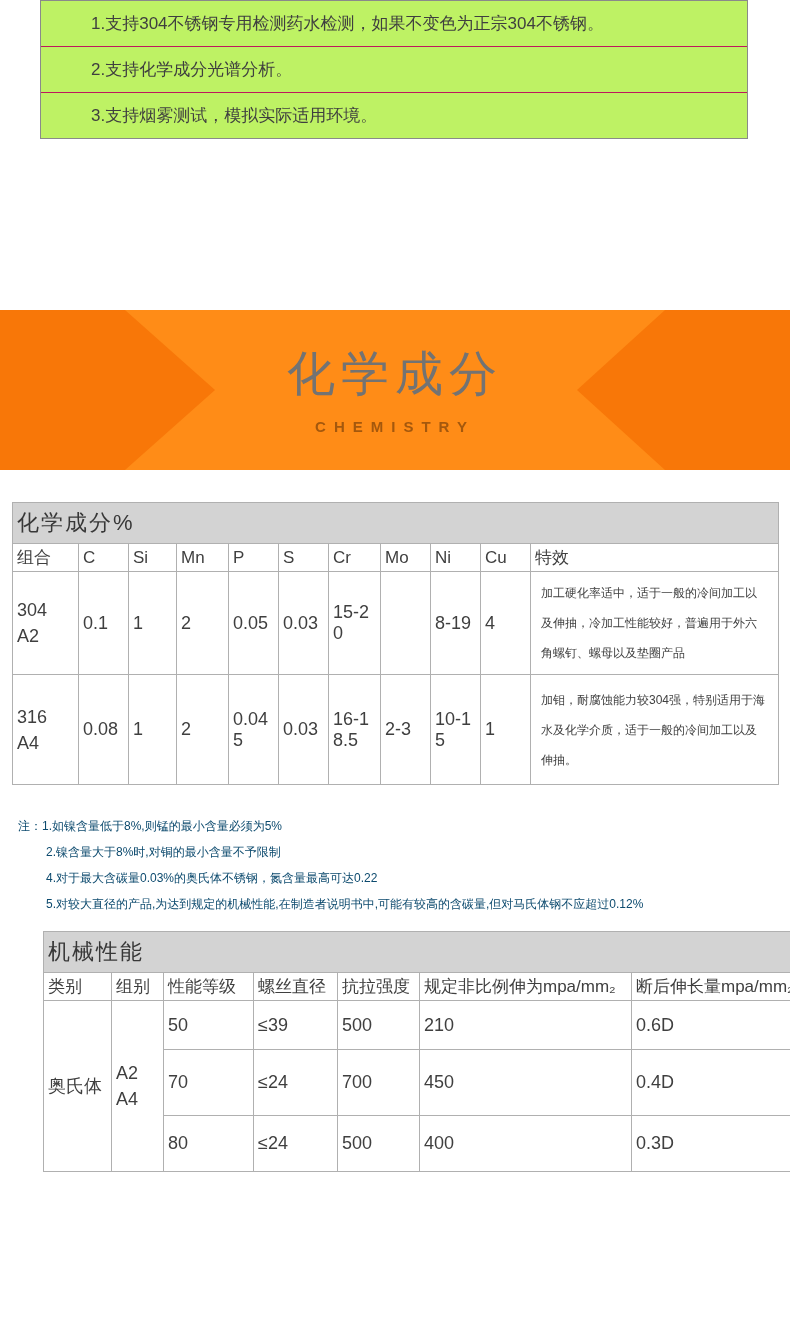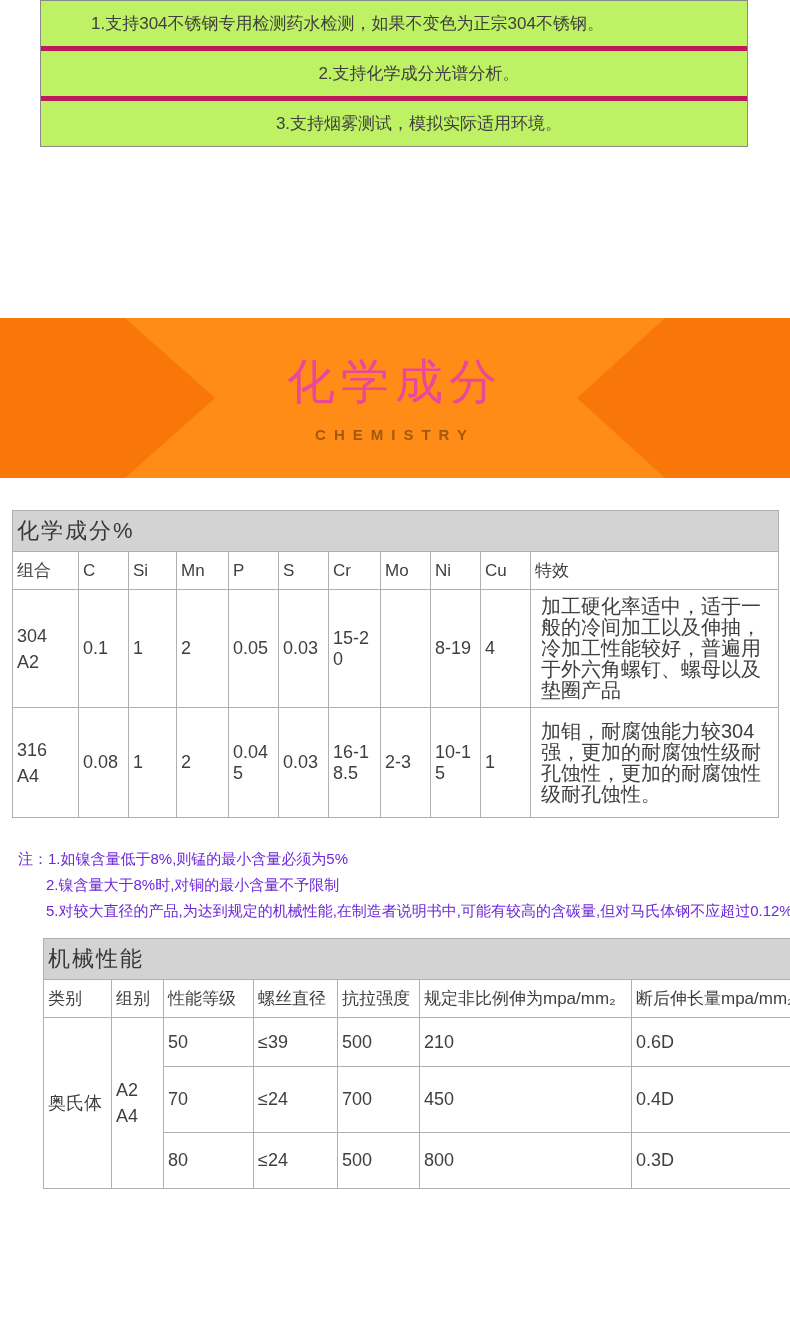"2.支持化学成分光谱分析。" .feature-row + .feature-row { border-top: 5px solid #be185d -> 1px solid #be185d; text-align: center -> none }
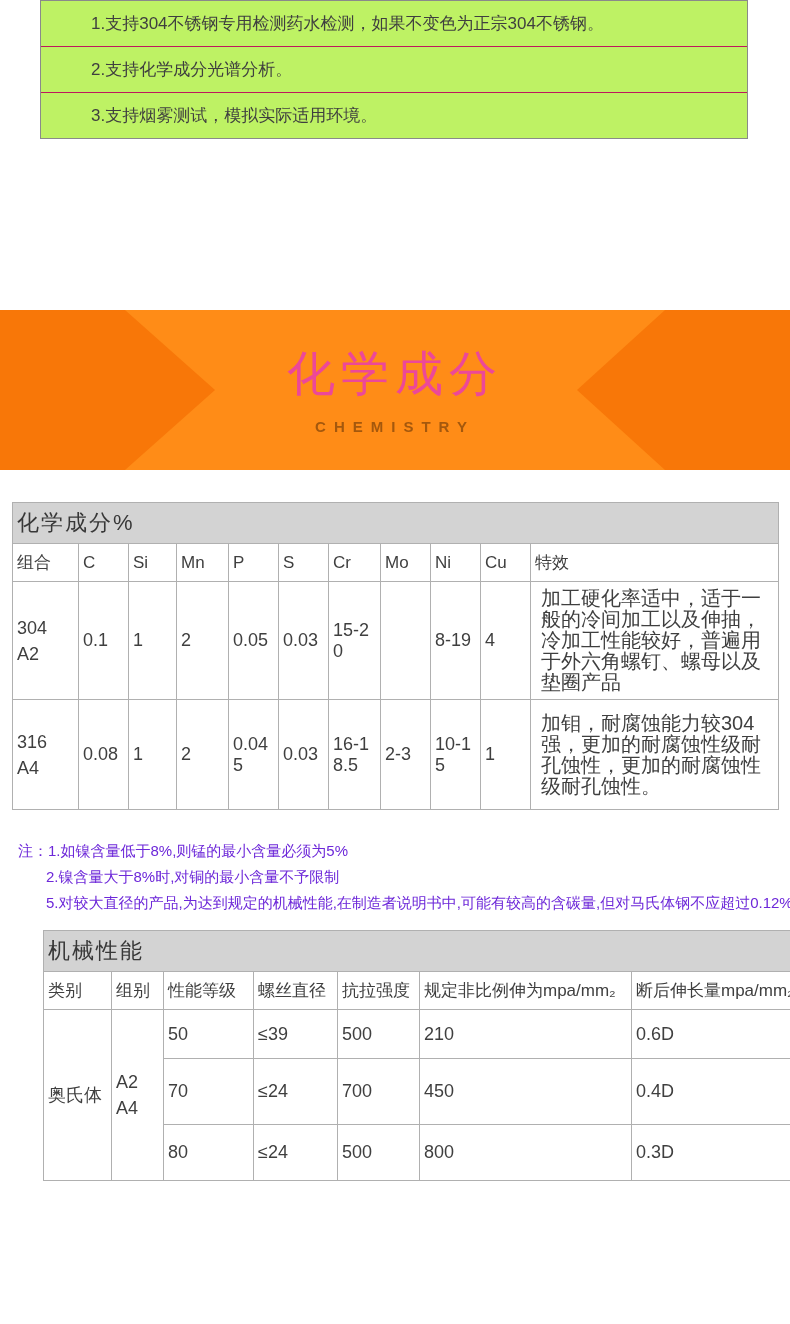"化学成分" .banner-title { color: #ec4899 -> #737373 }
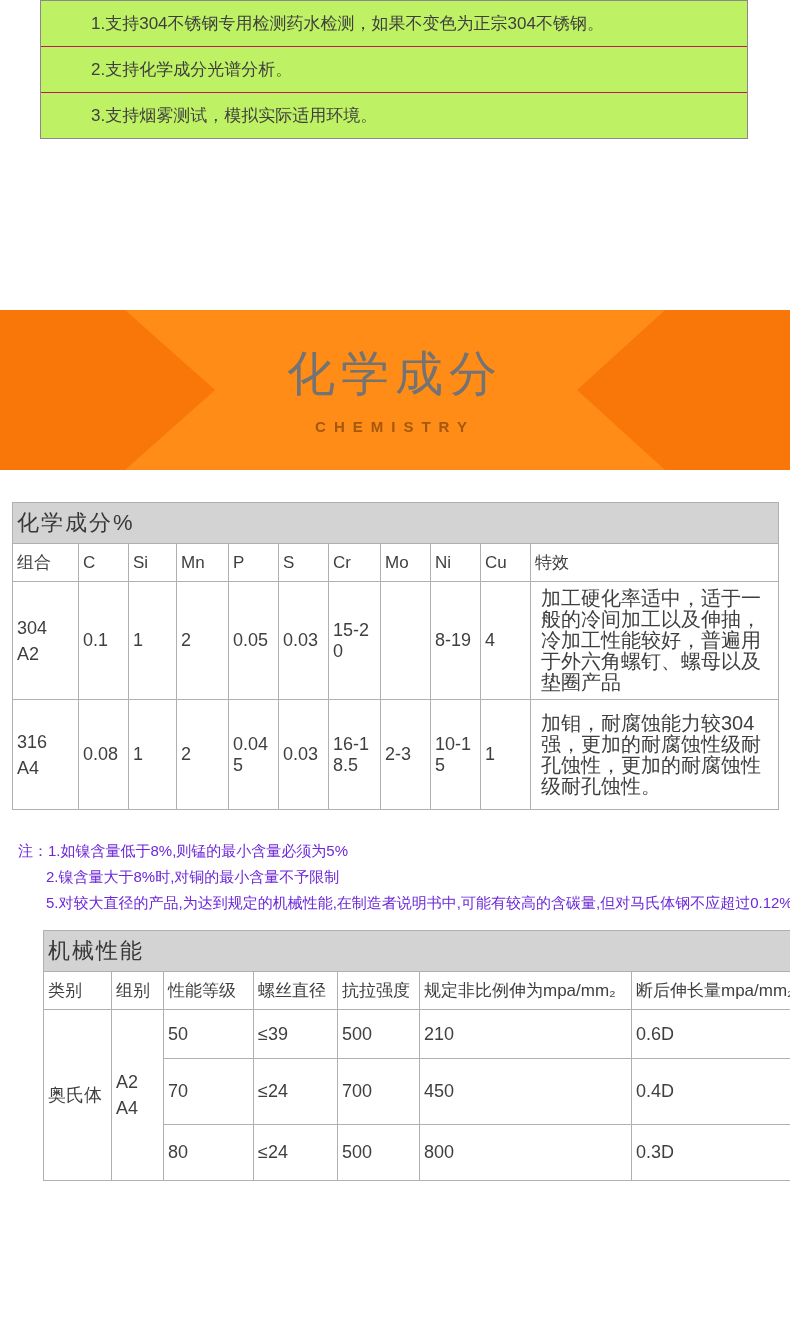"组合" .dtable .head-row td { height: 38px -> 28px }
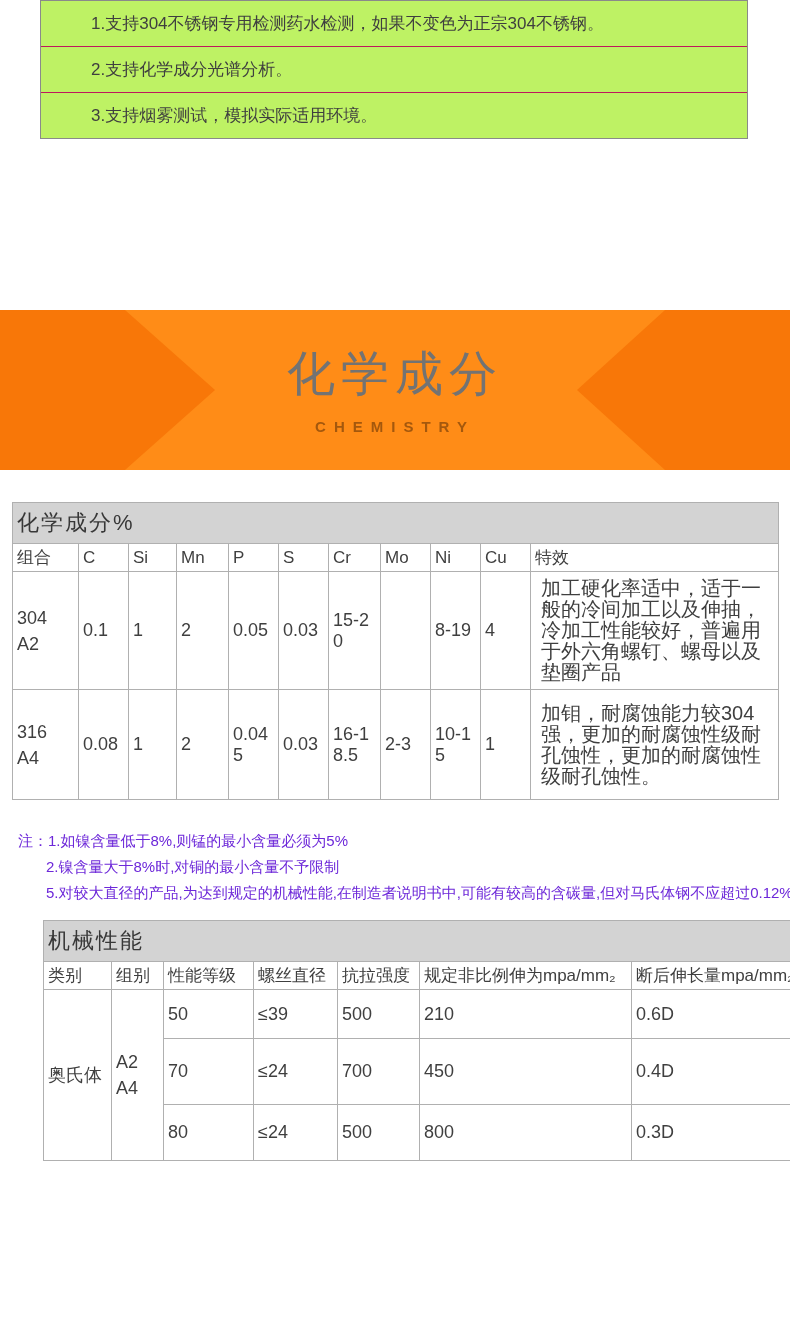"加工硬化率适中，适于一般的冷间加工以及伸抽，冷加工性能较好，普遍用于外六角螺钉、" .effect-cell { font-size: 20px -> 12px; line-height: 21px -> 30px }
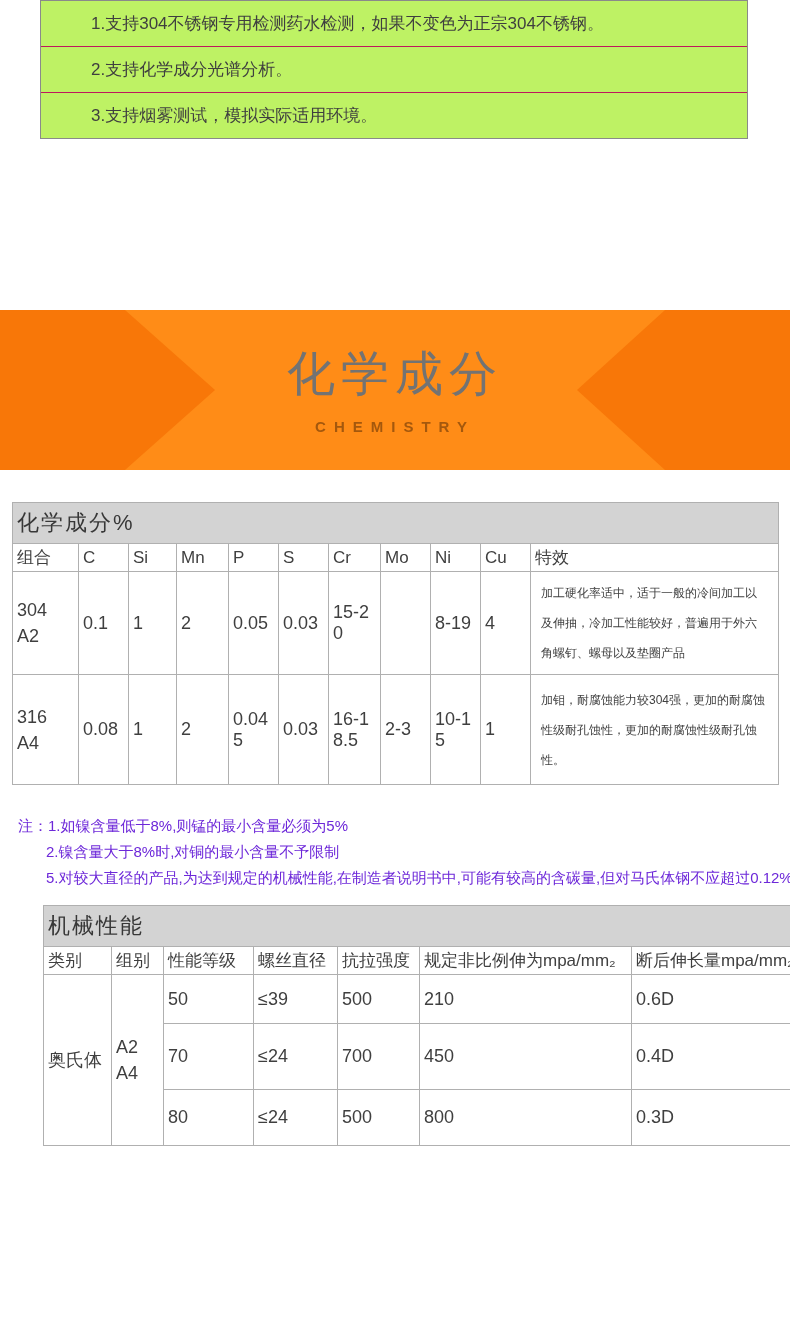"加钼，耐腐蚀能力较304强，更加的耐腐蚀性级耐孔蚀性，更加的耐腐蚀性级耐孔蚀性。" td.effect-cell { text: 更加的耐腐蚀性级耐孔蚀性，更加的耐腐蚀性级耐孔蚀性 -> 特别适用于海水及化学介质，适于一般的冷间加工以及伸抽 }
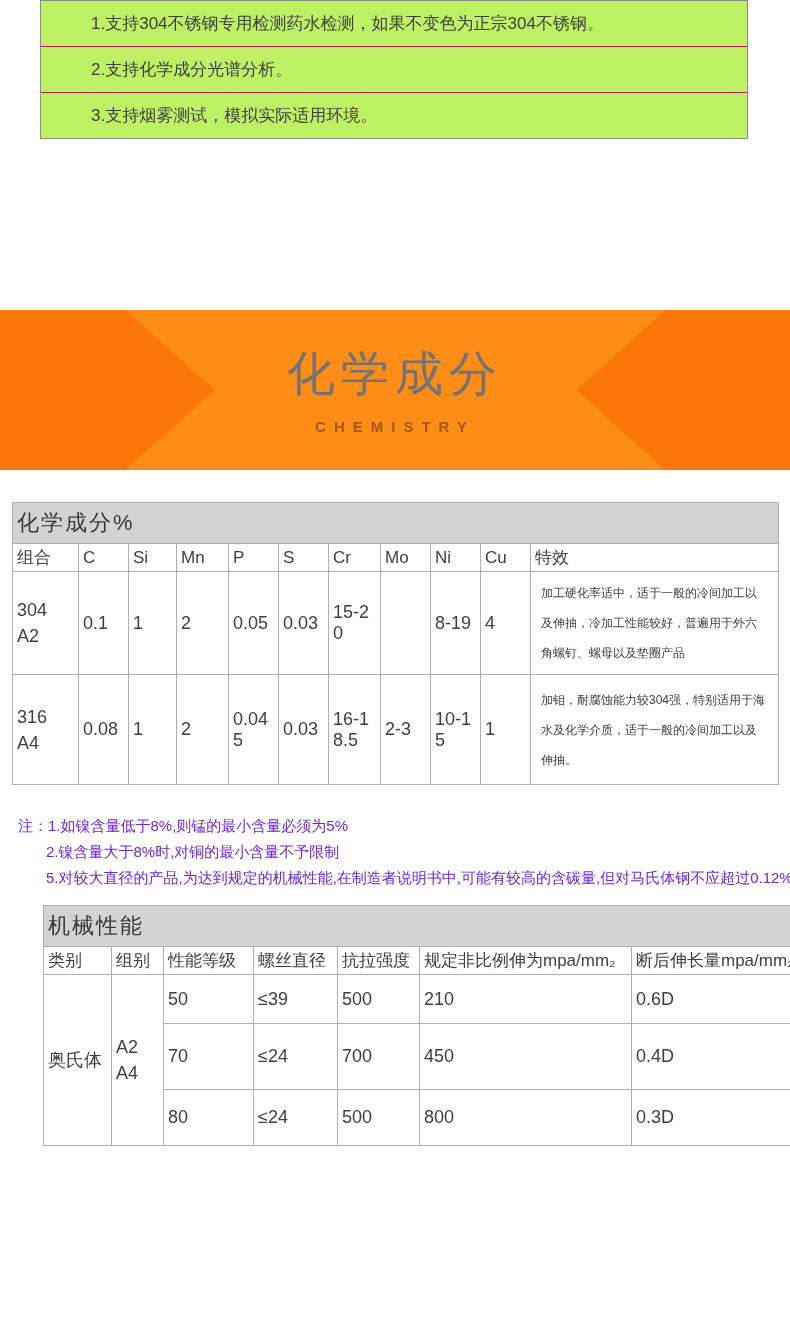"注：1.如镍含量低于8%,则锰的最小含量必须为5%" .notes { color: #6d28d9 -> #0c4a6e; font-size: 15px -> 12px }
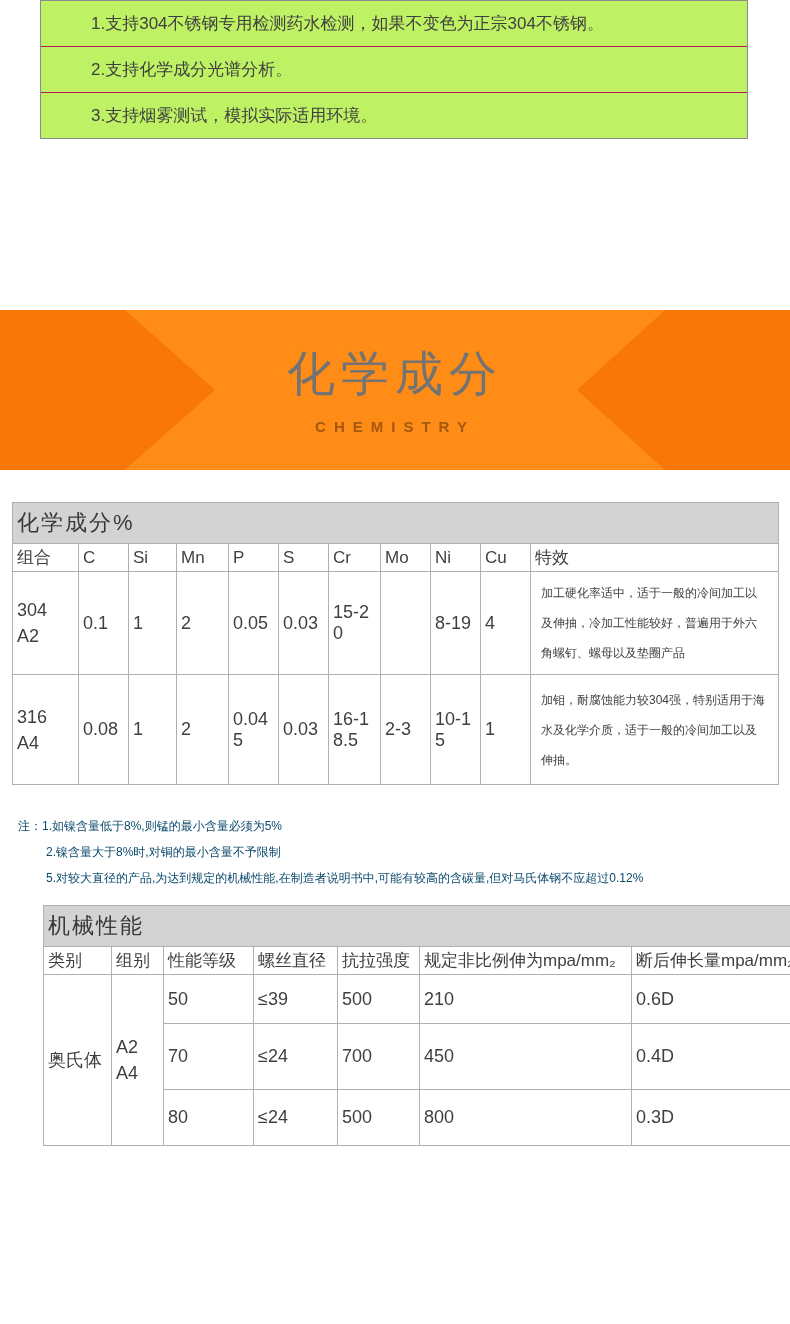"4.对于最大含碳量0.03%的奥氏体不锈钢，氮含量最高可达0.22" div.note-line { html: none -> <div> <span>4.对于最大含碳量0.03%的奥氏体不锈钢，氮含量最高可达0.22</span> </div> }
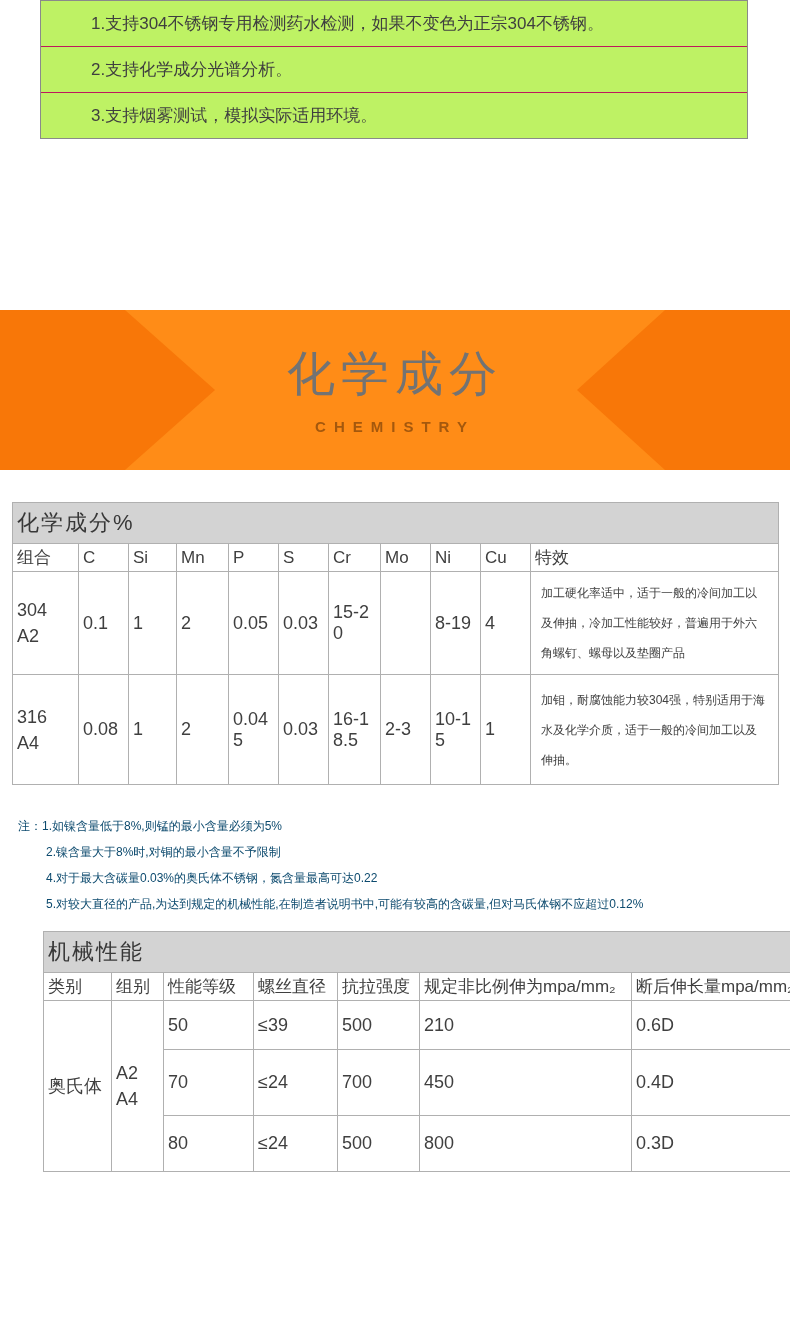"800" td { text: 800 -> 400 }
